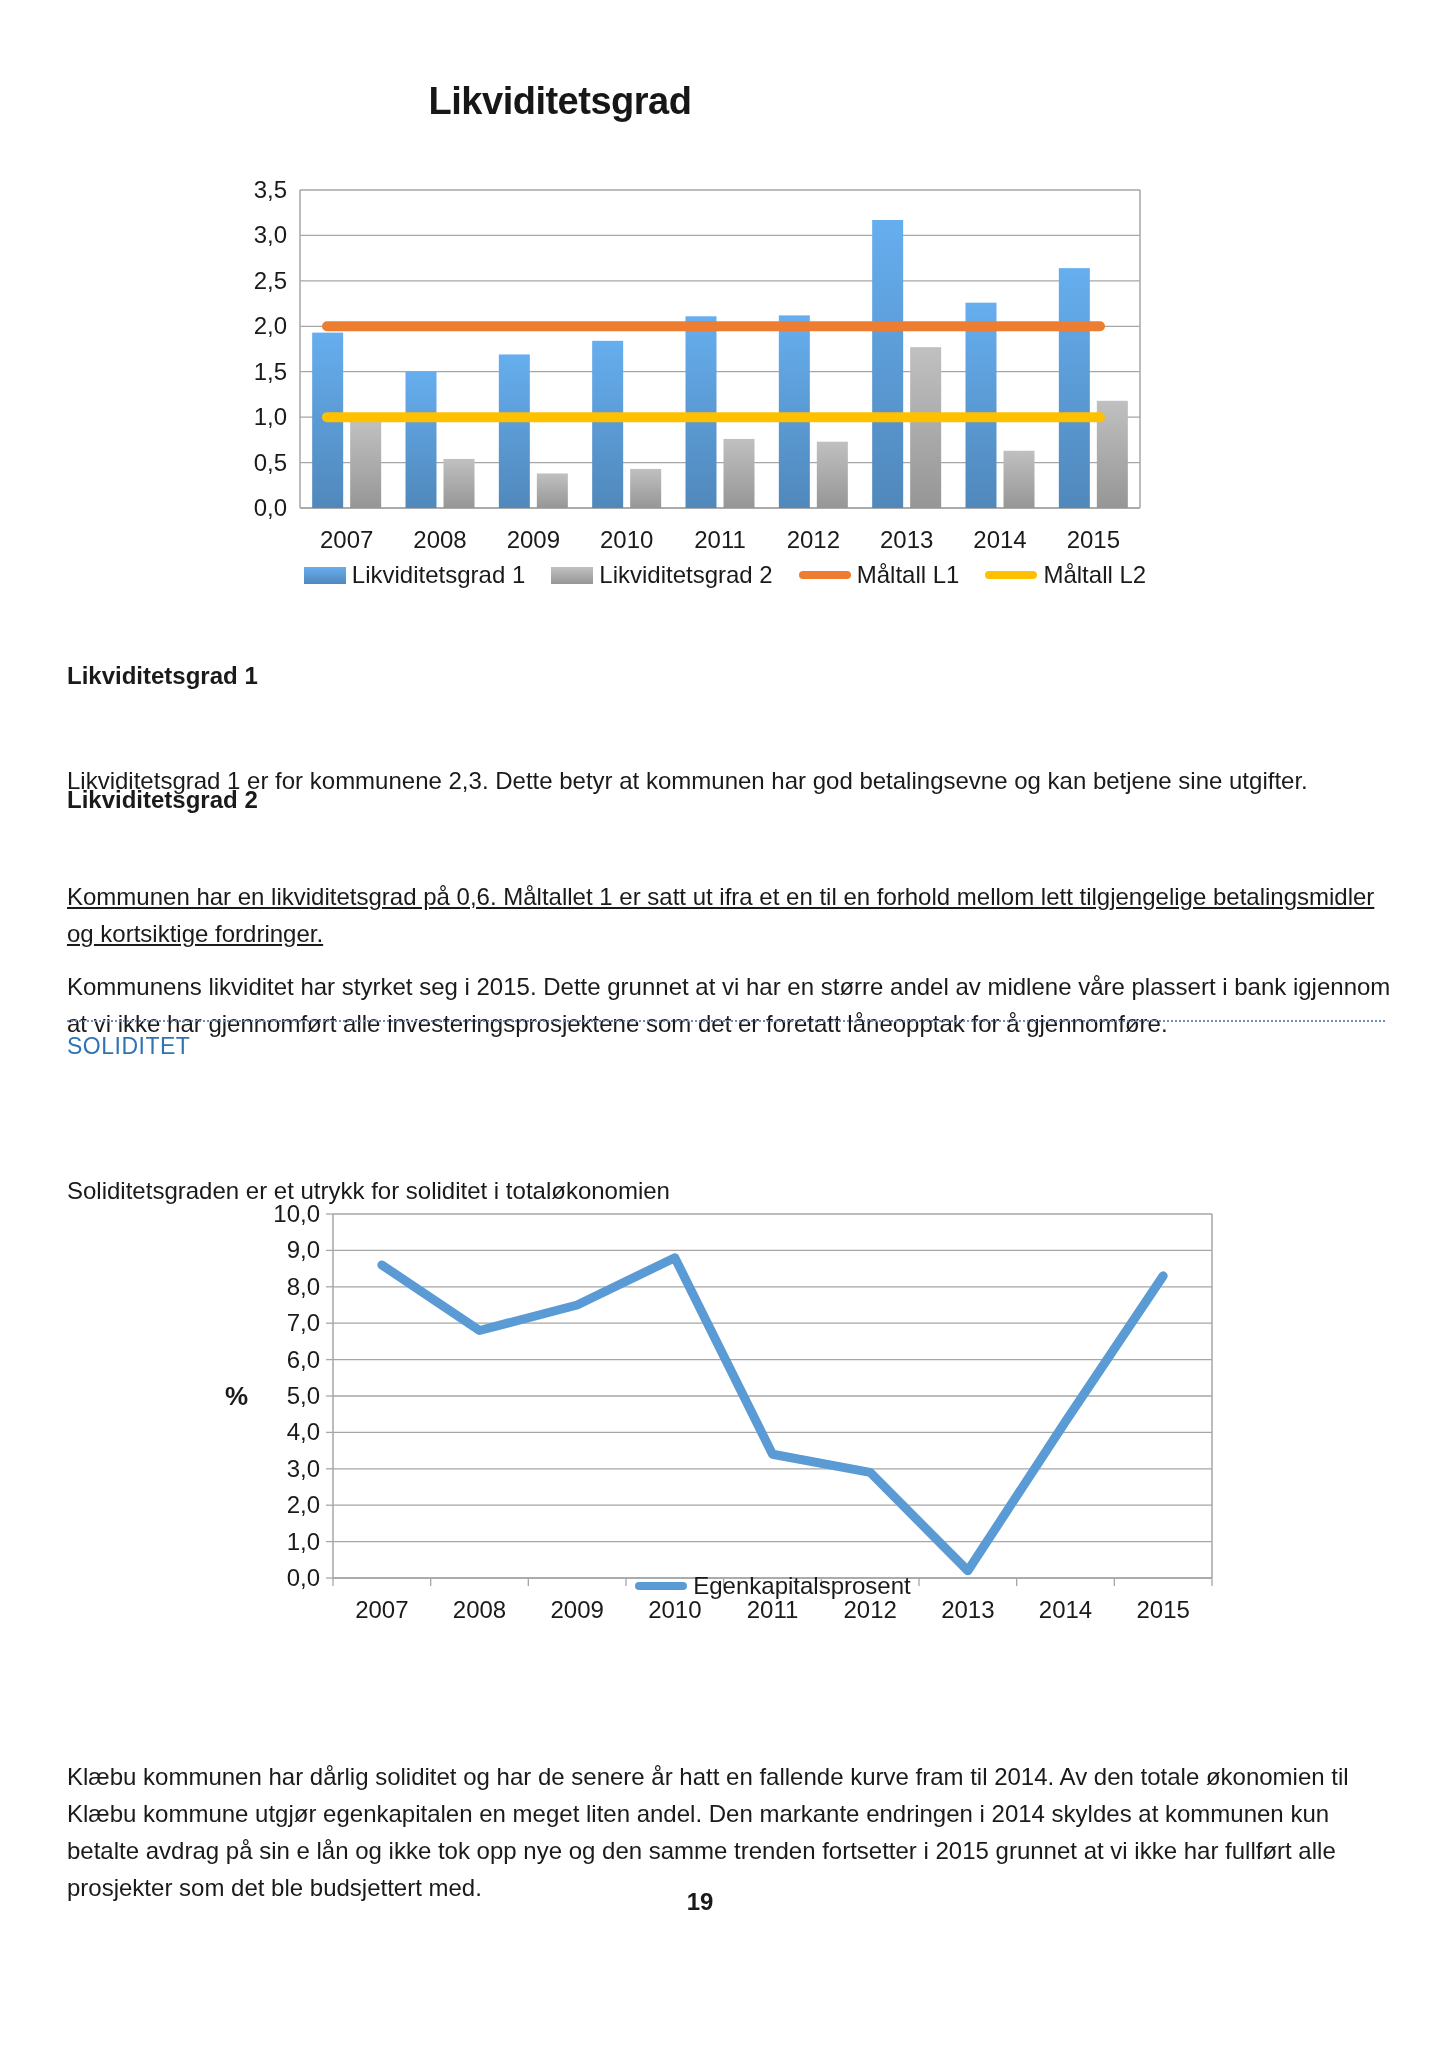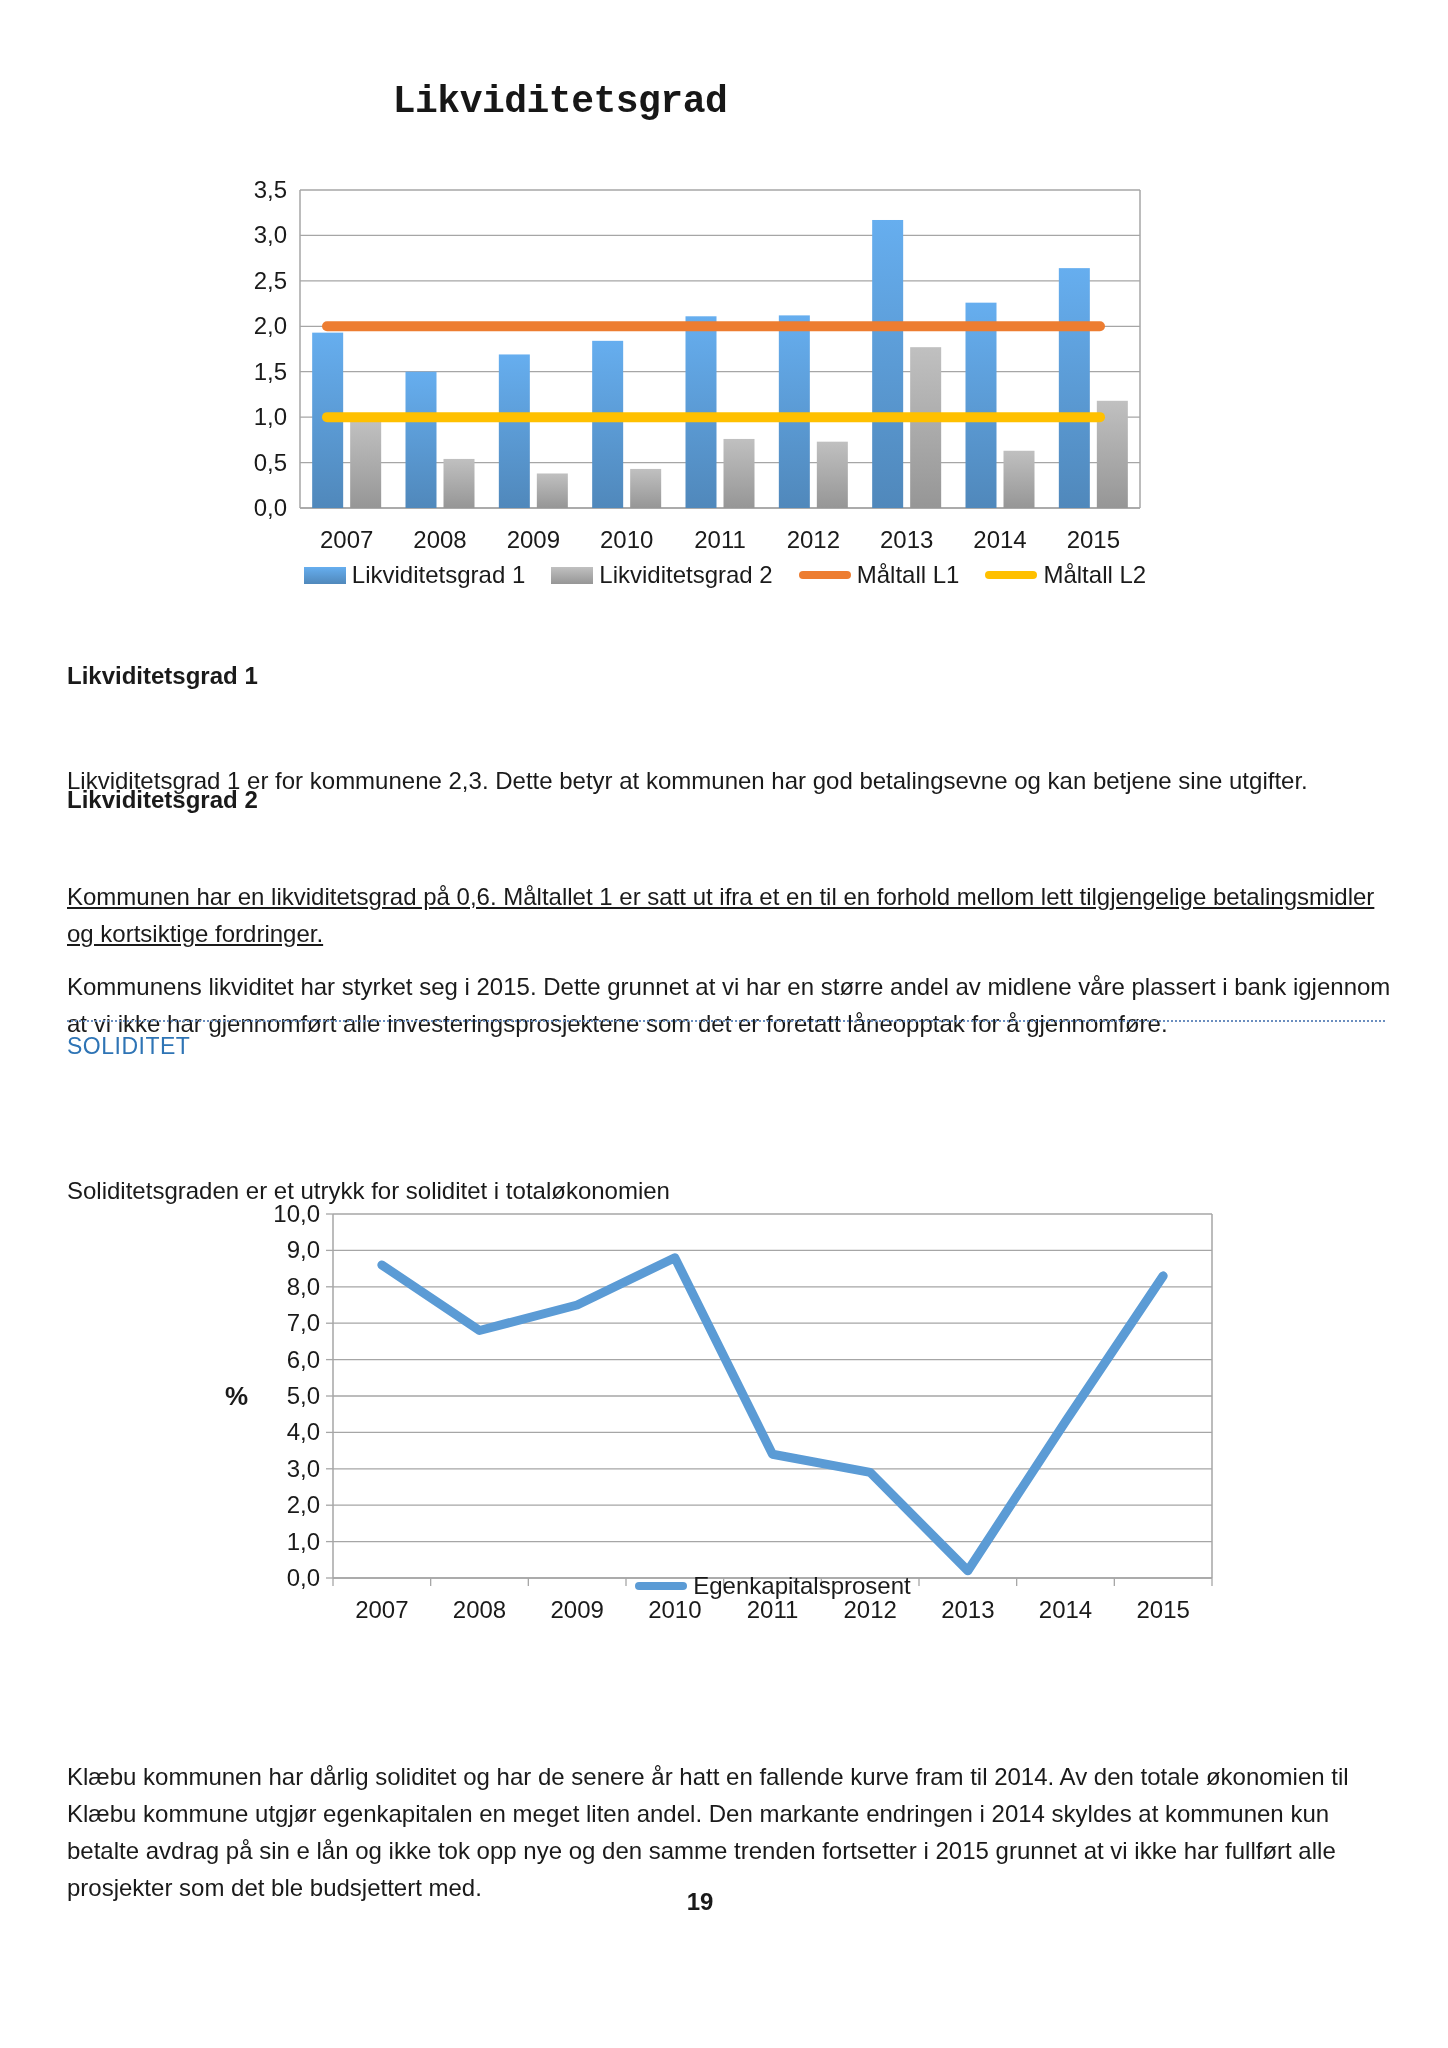"Likviditetsgrad" .chart-title { font-family: Liberation Mono, monospace -> none }
